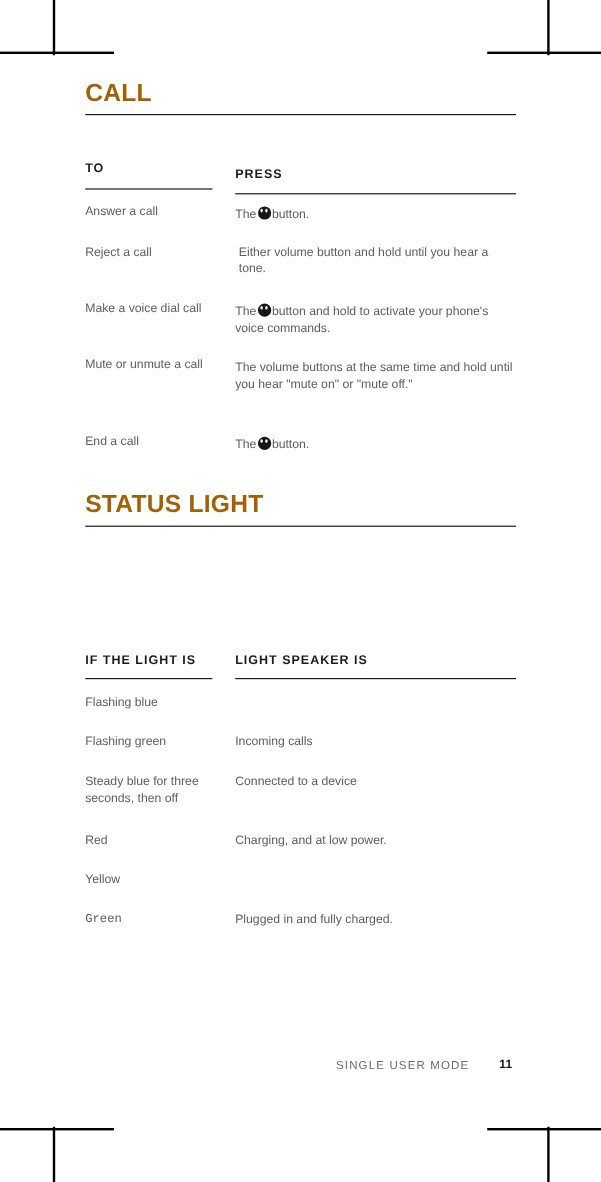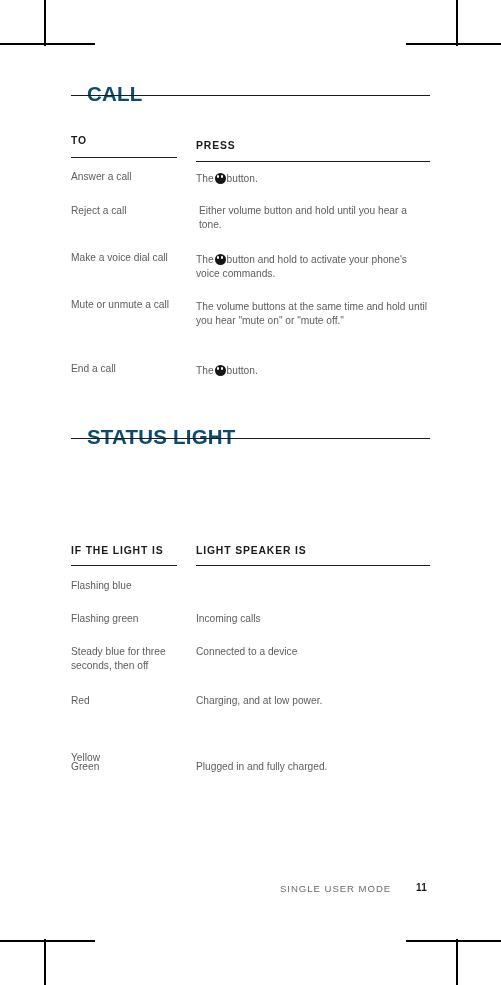"CALL" .section-title { color: #0c4a6e -> #a16207; margin: 16px -> 0 }
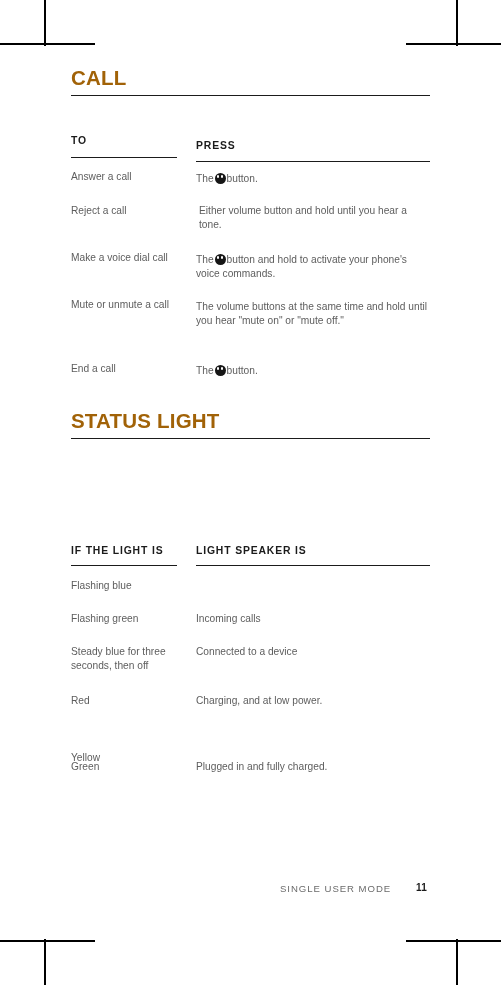"Yellow" div.cell-left { margin-top: 24px -> none }
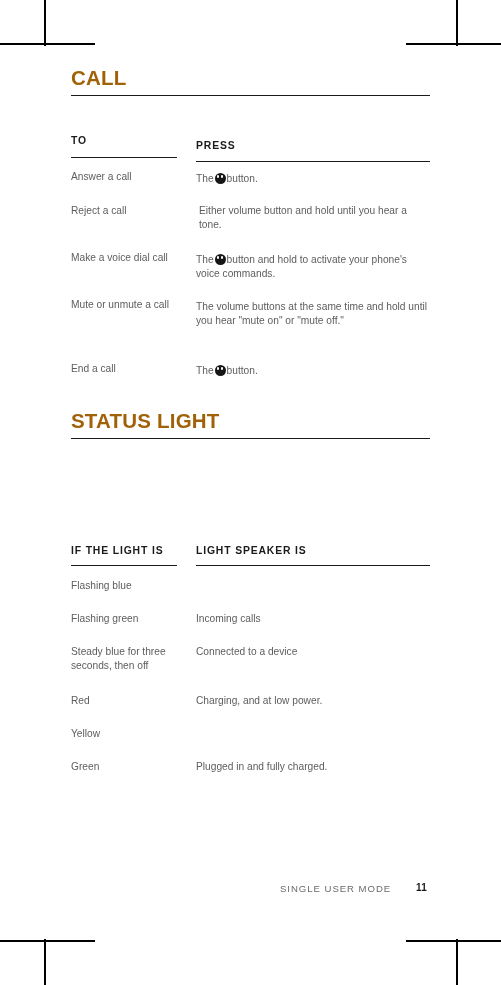"Green" div.cell-left { font-family: none -> Liberation Mono, monospace }
